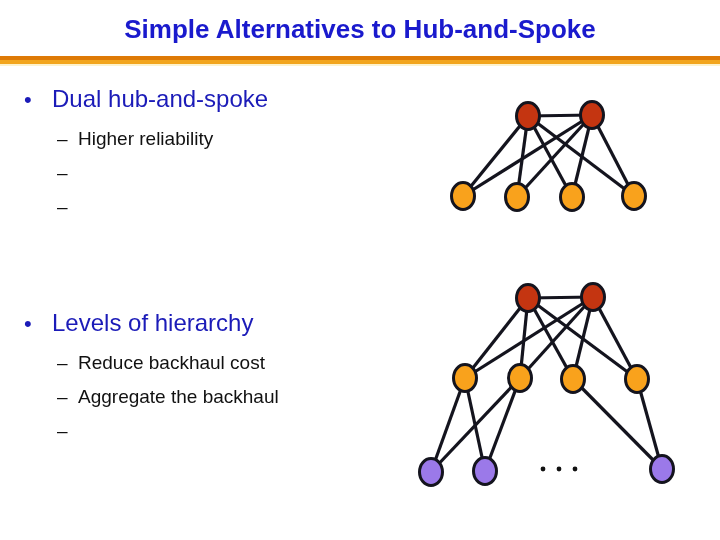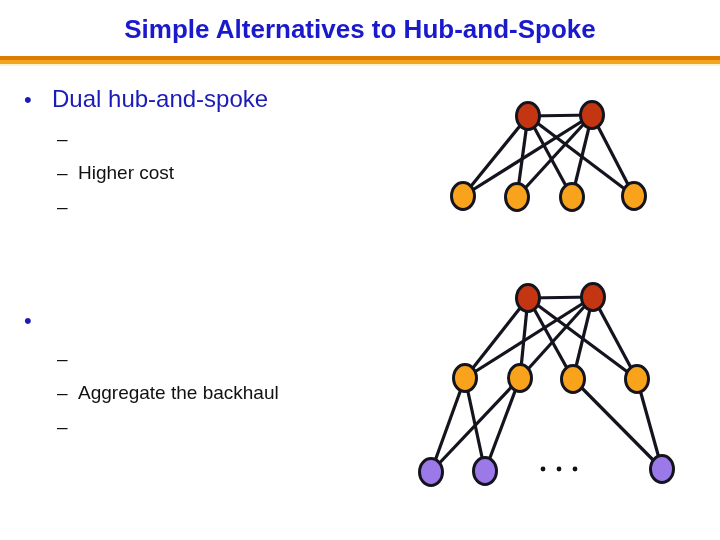"Higher reliability" span { html: none -> <span>Higher reliability</span> }
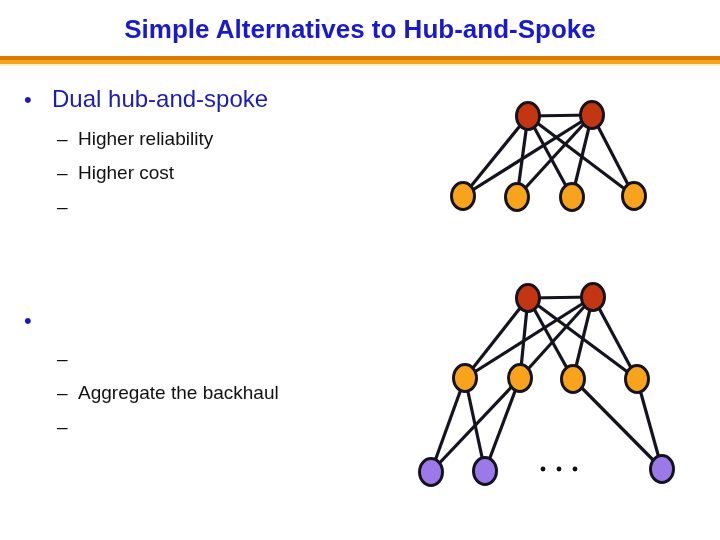"Higher cost" span { html: <span>Higher cost</span> -> none }
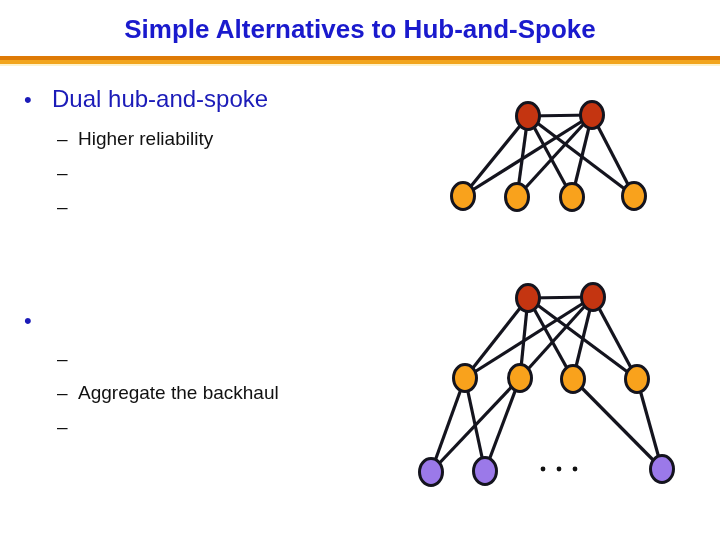"Levels of hierarchy" span.heading { html: none -> <span>Levels of hierarchy</span> }
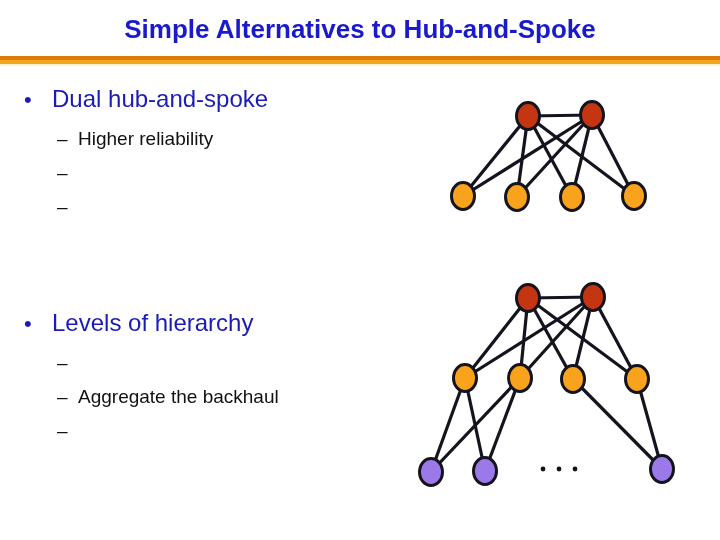"Reduce backhaul cost" span { html: none -> <span>Reduce backhaul cost</span> }
